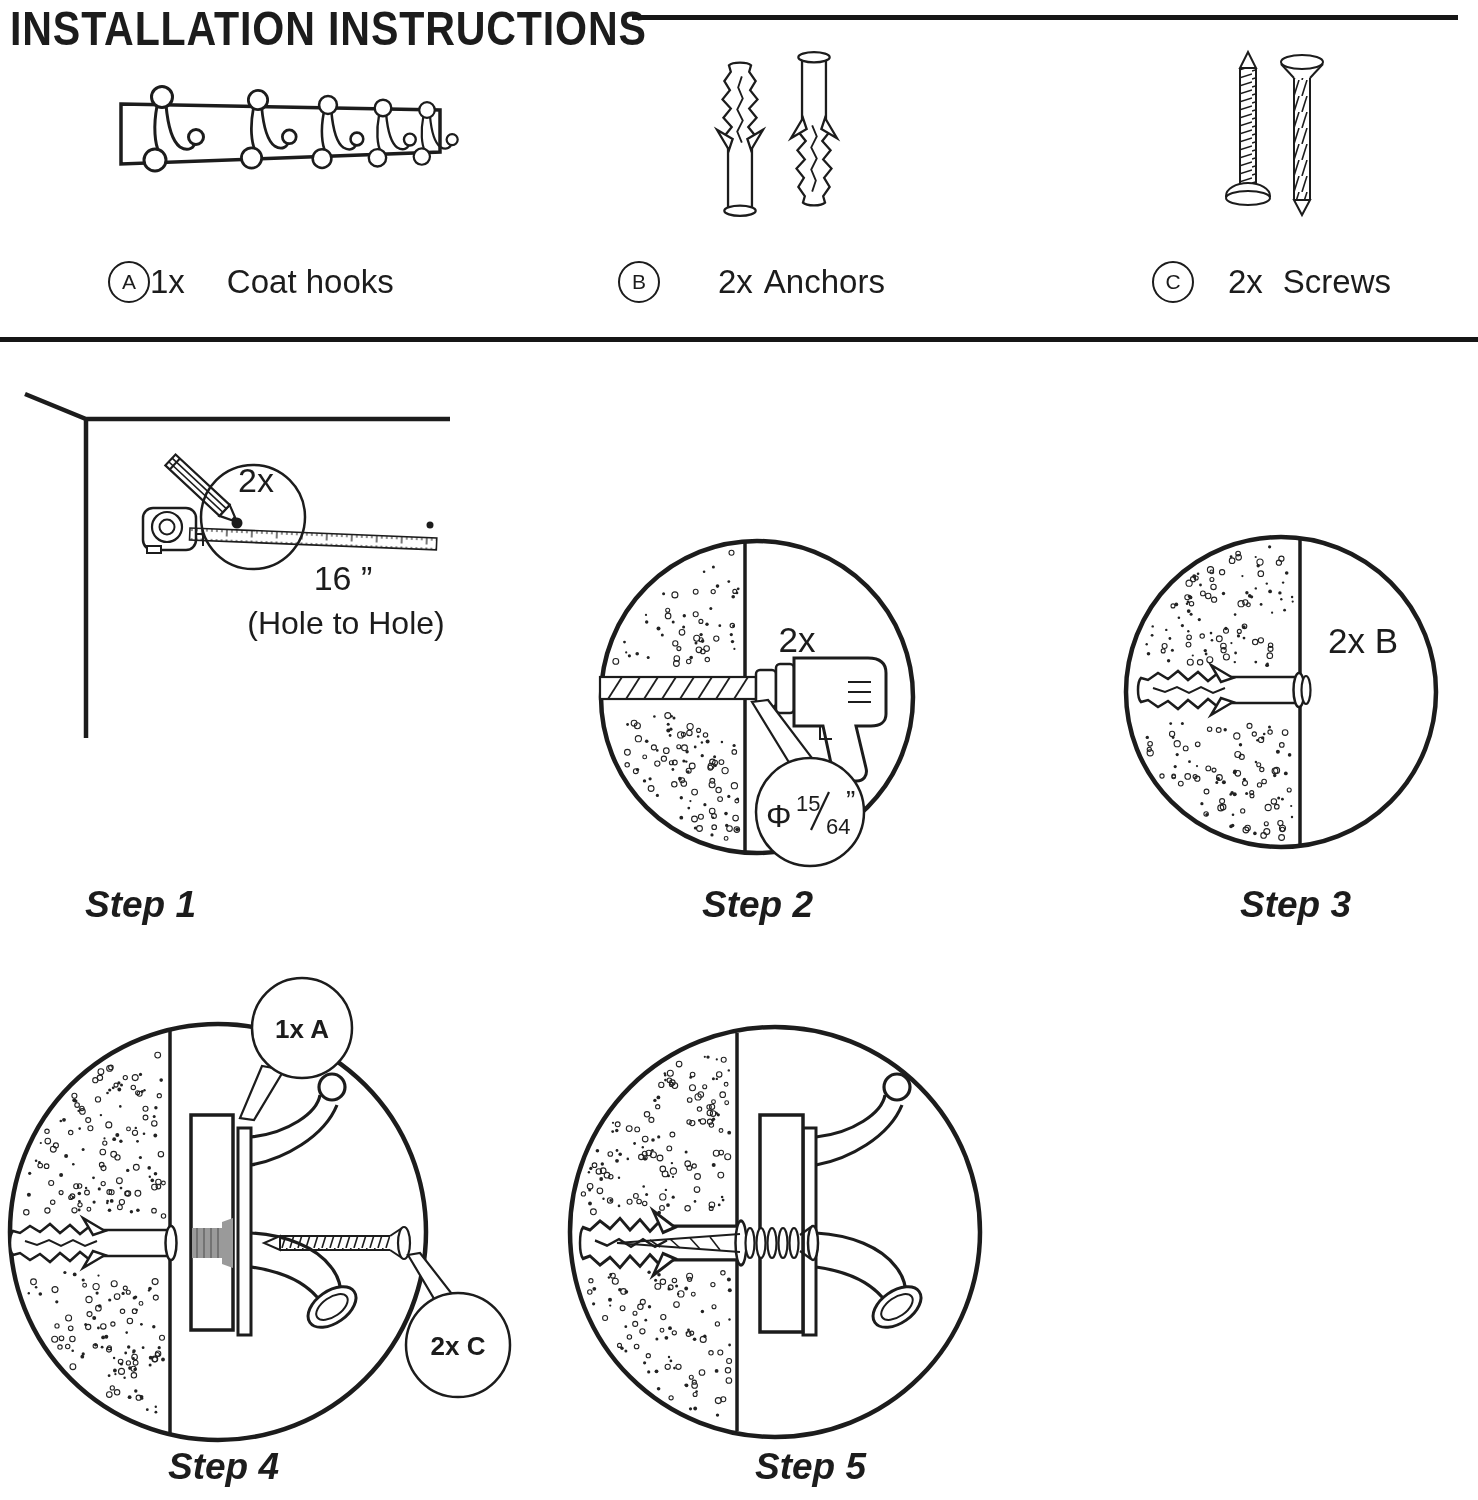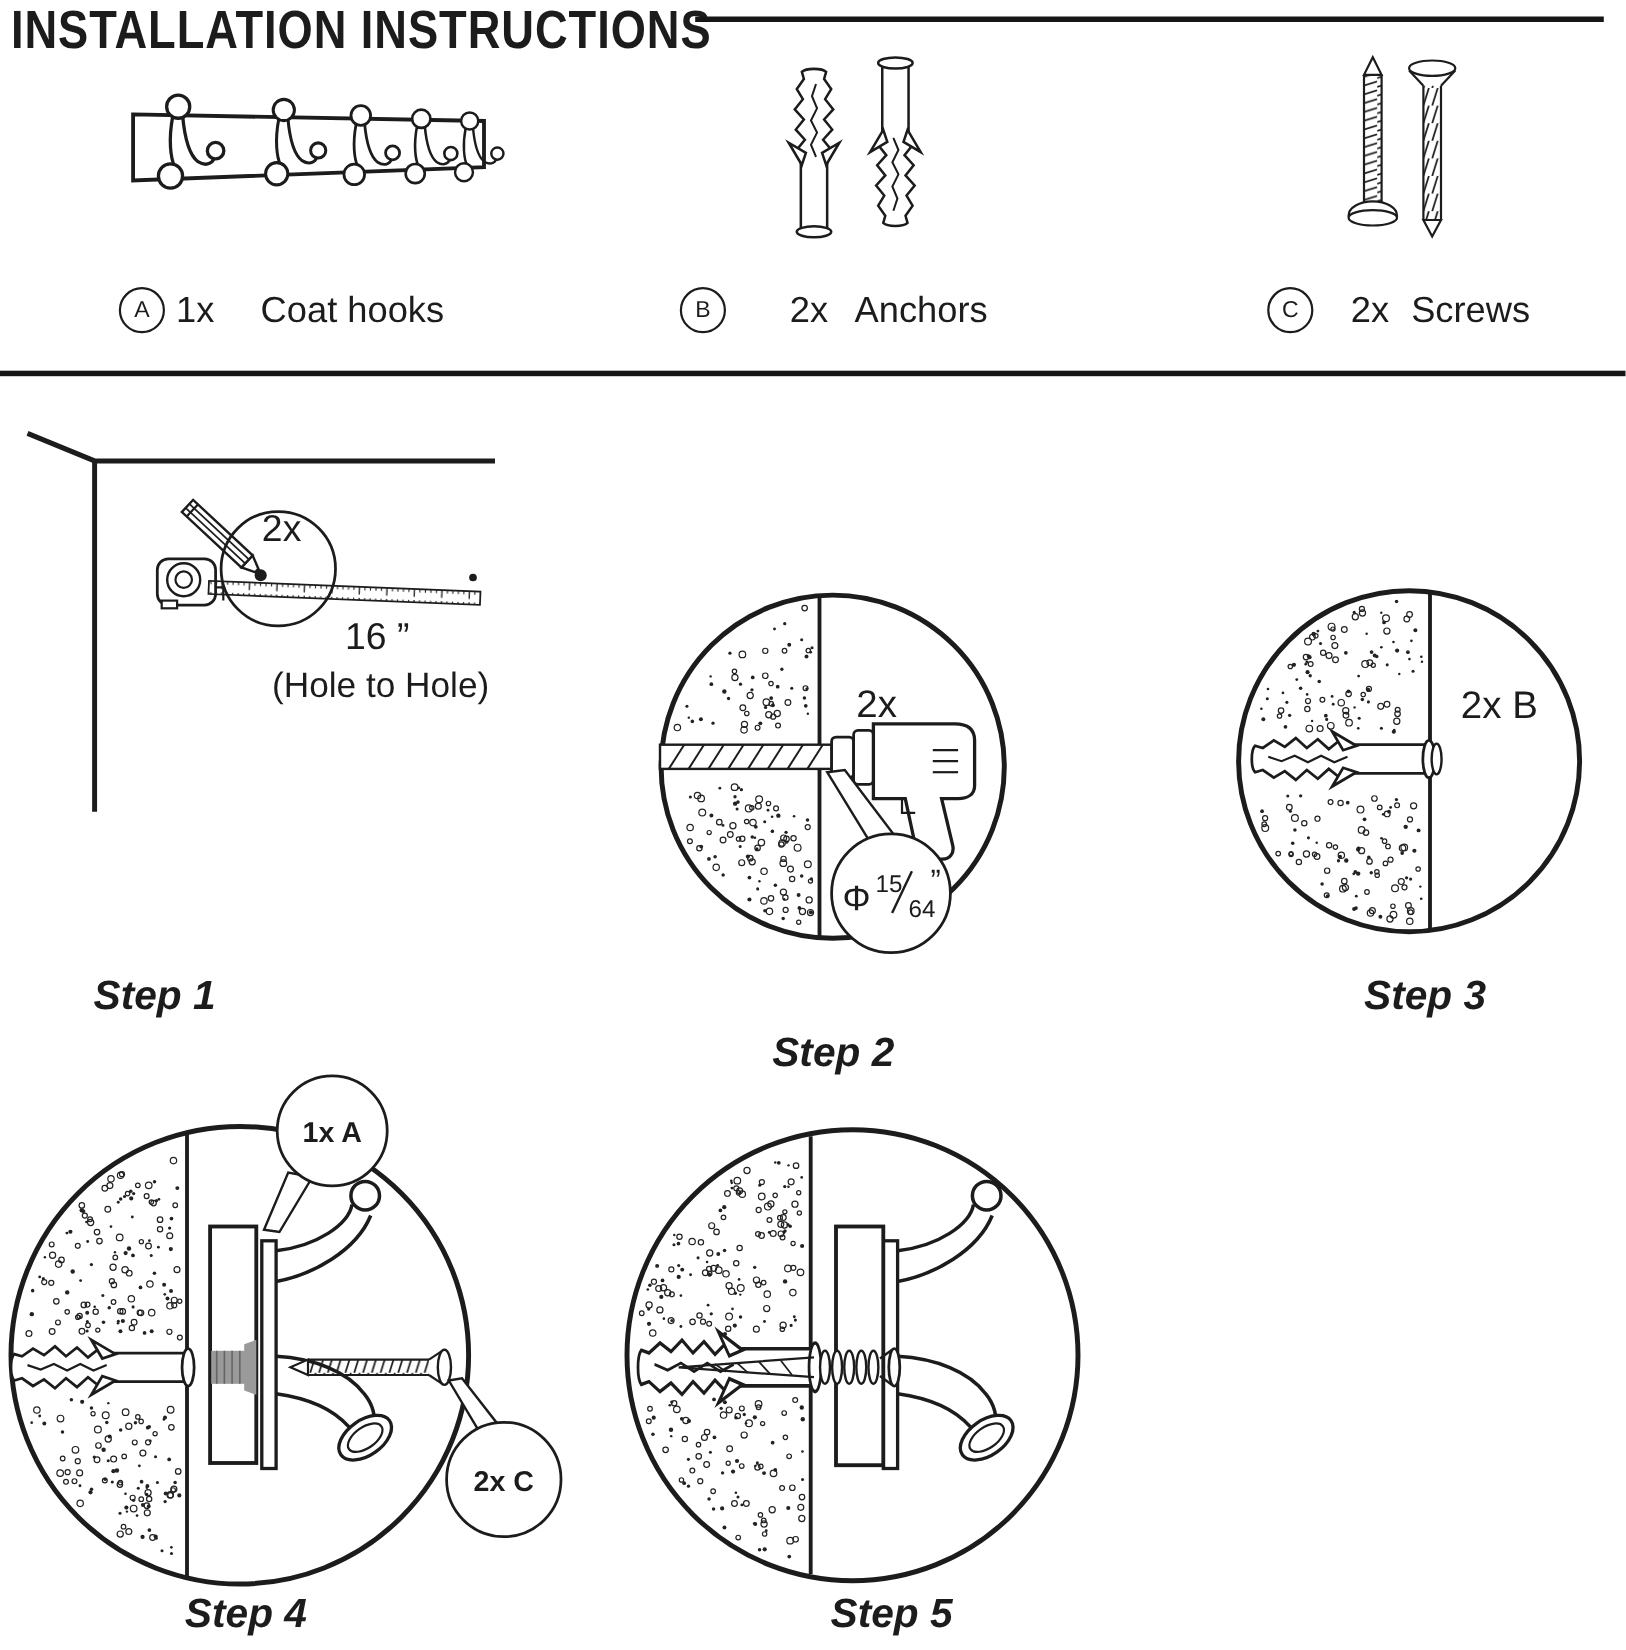"1x" span { margin-left: 10px -> none }
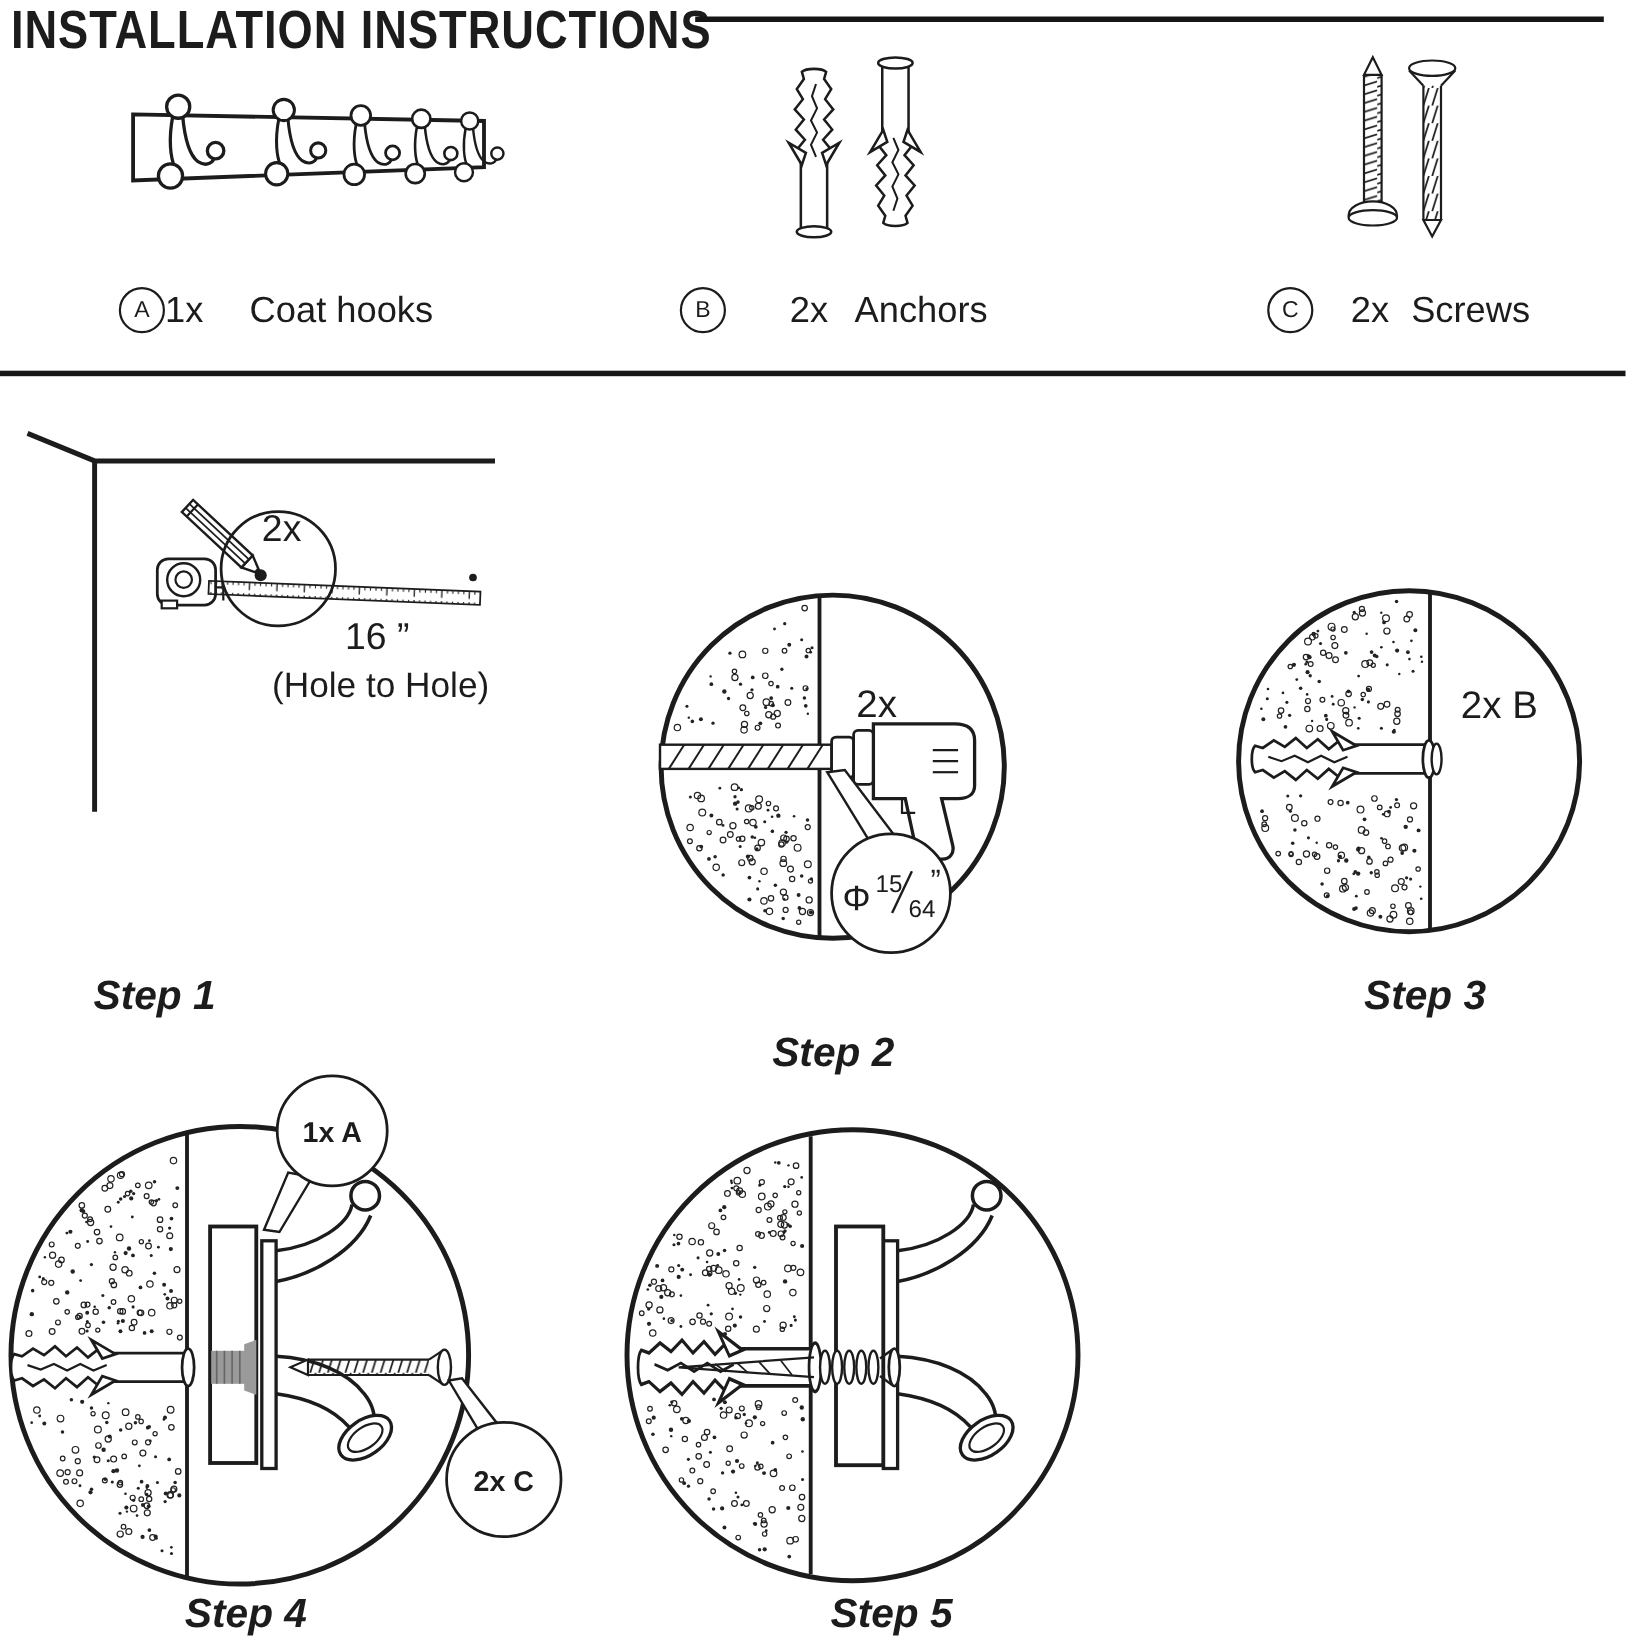"Anchors" span { margin-left: 24px -> 11px }
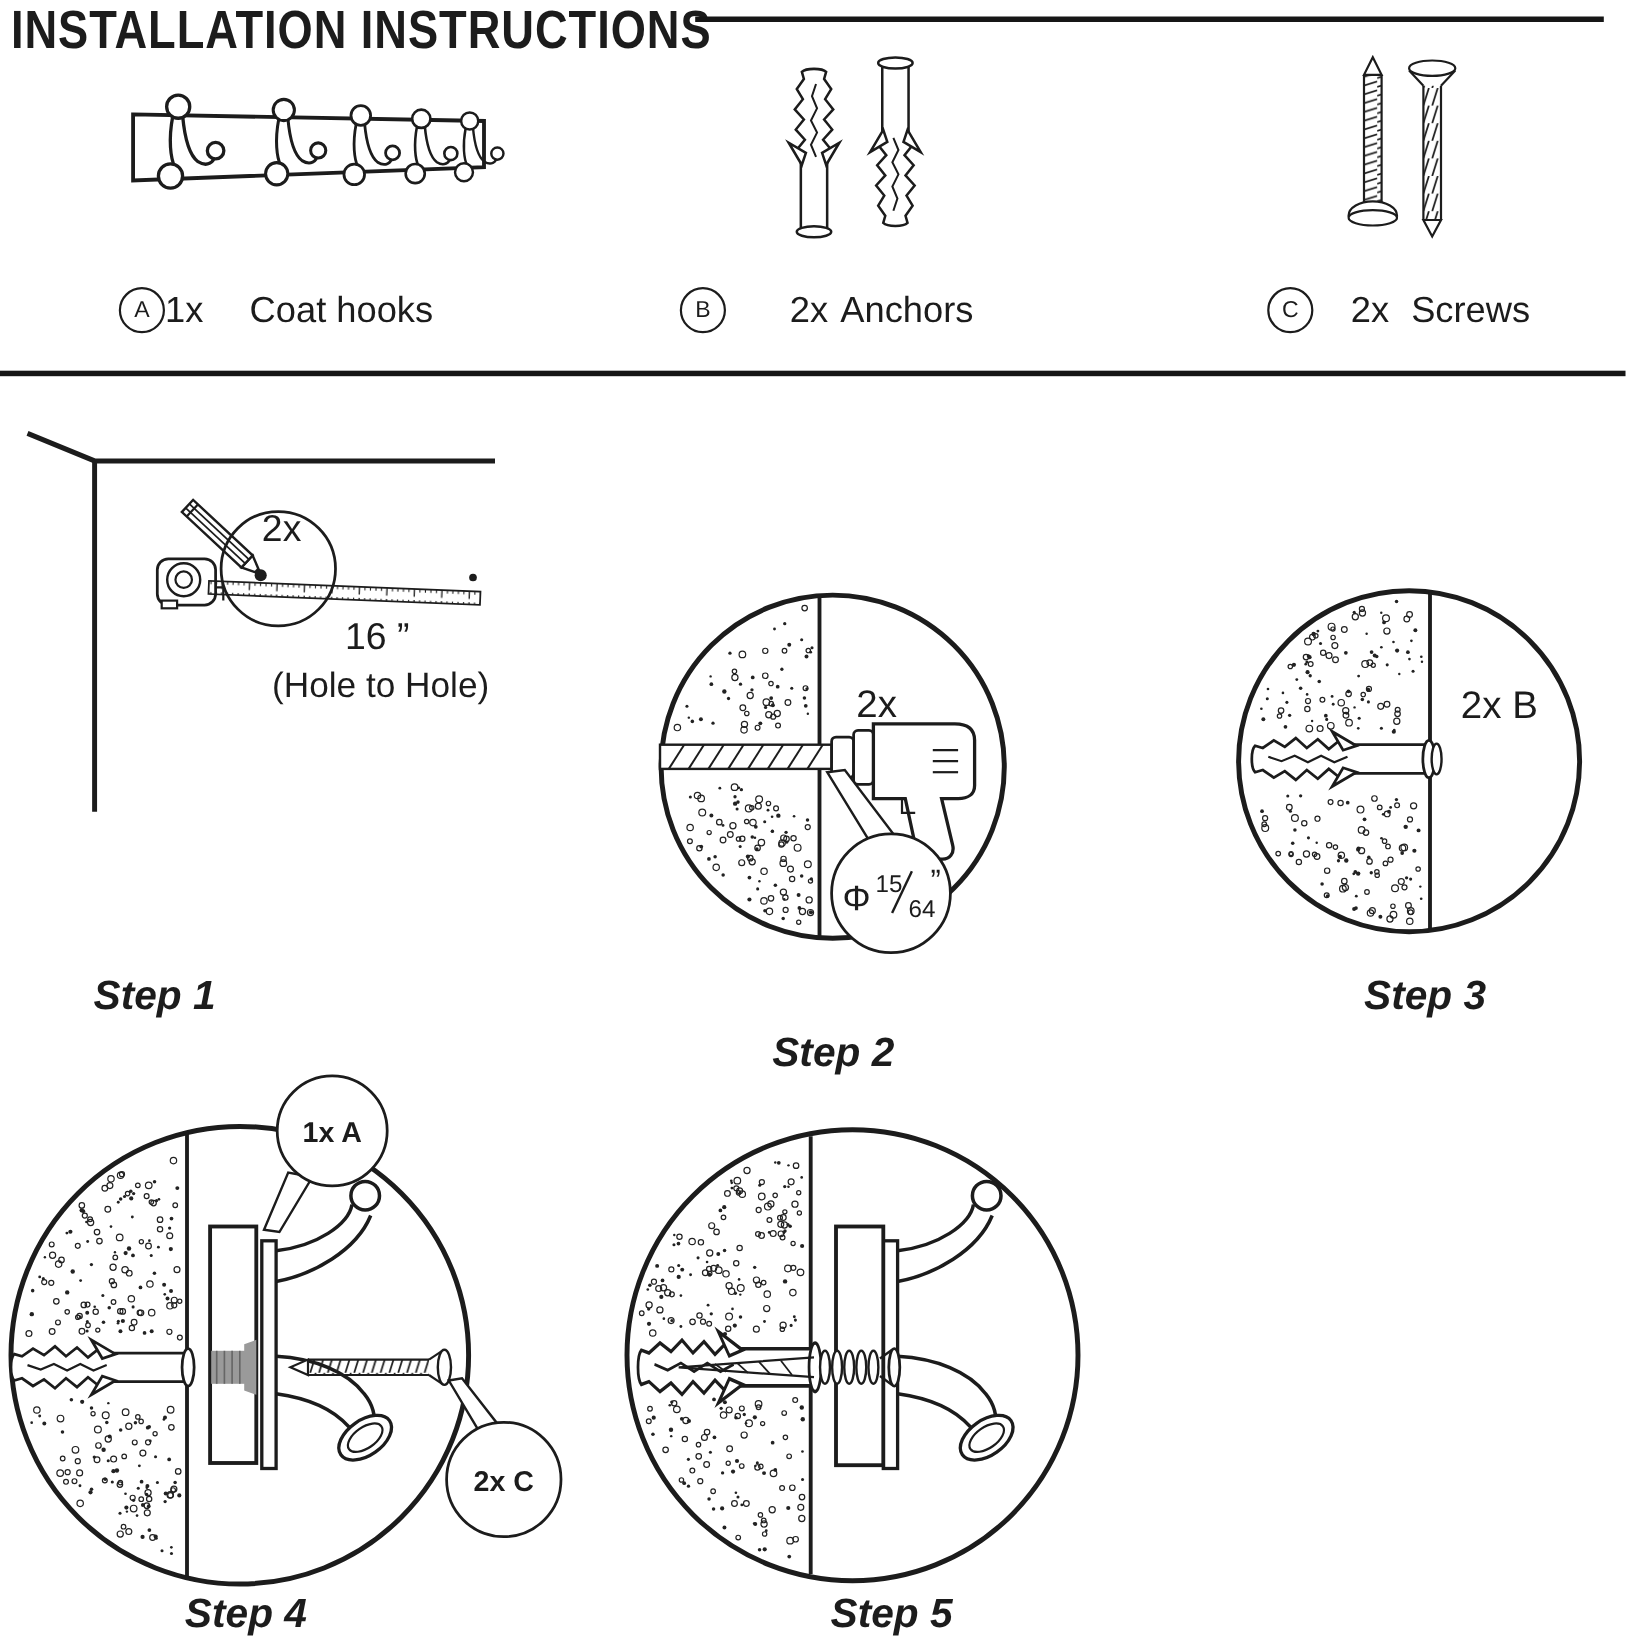"Step 2" div.abs { top: 936px -> 884px }
